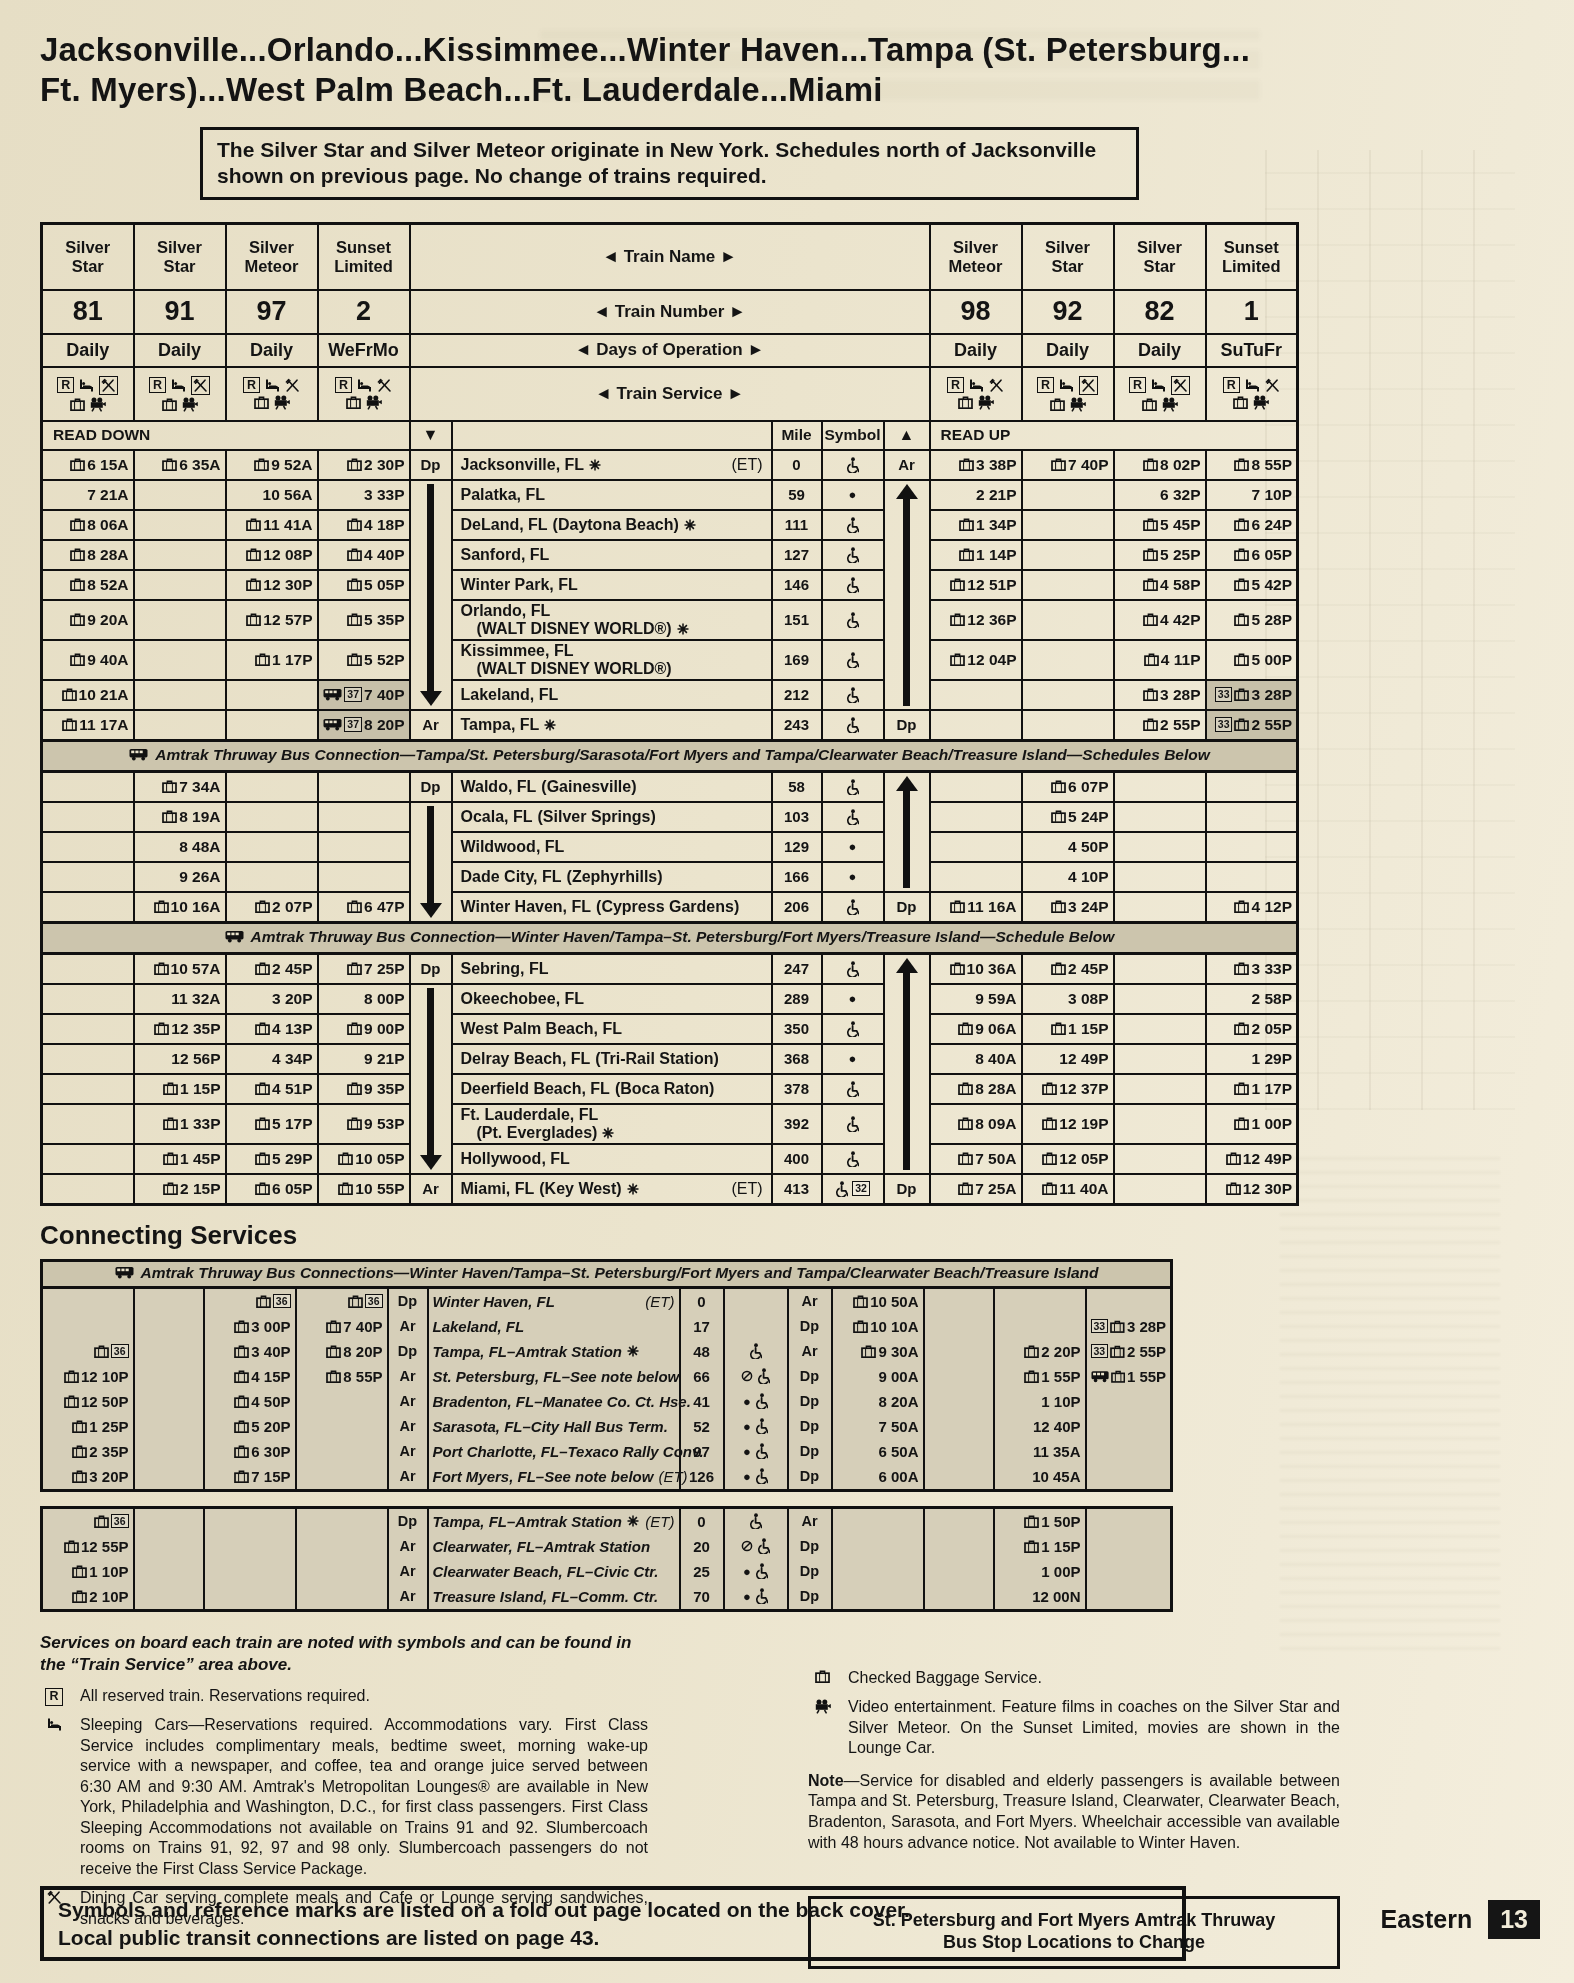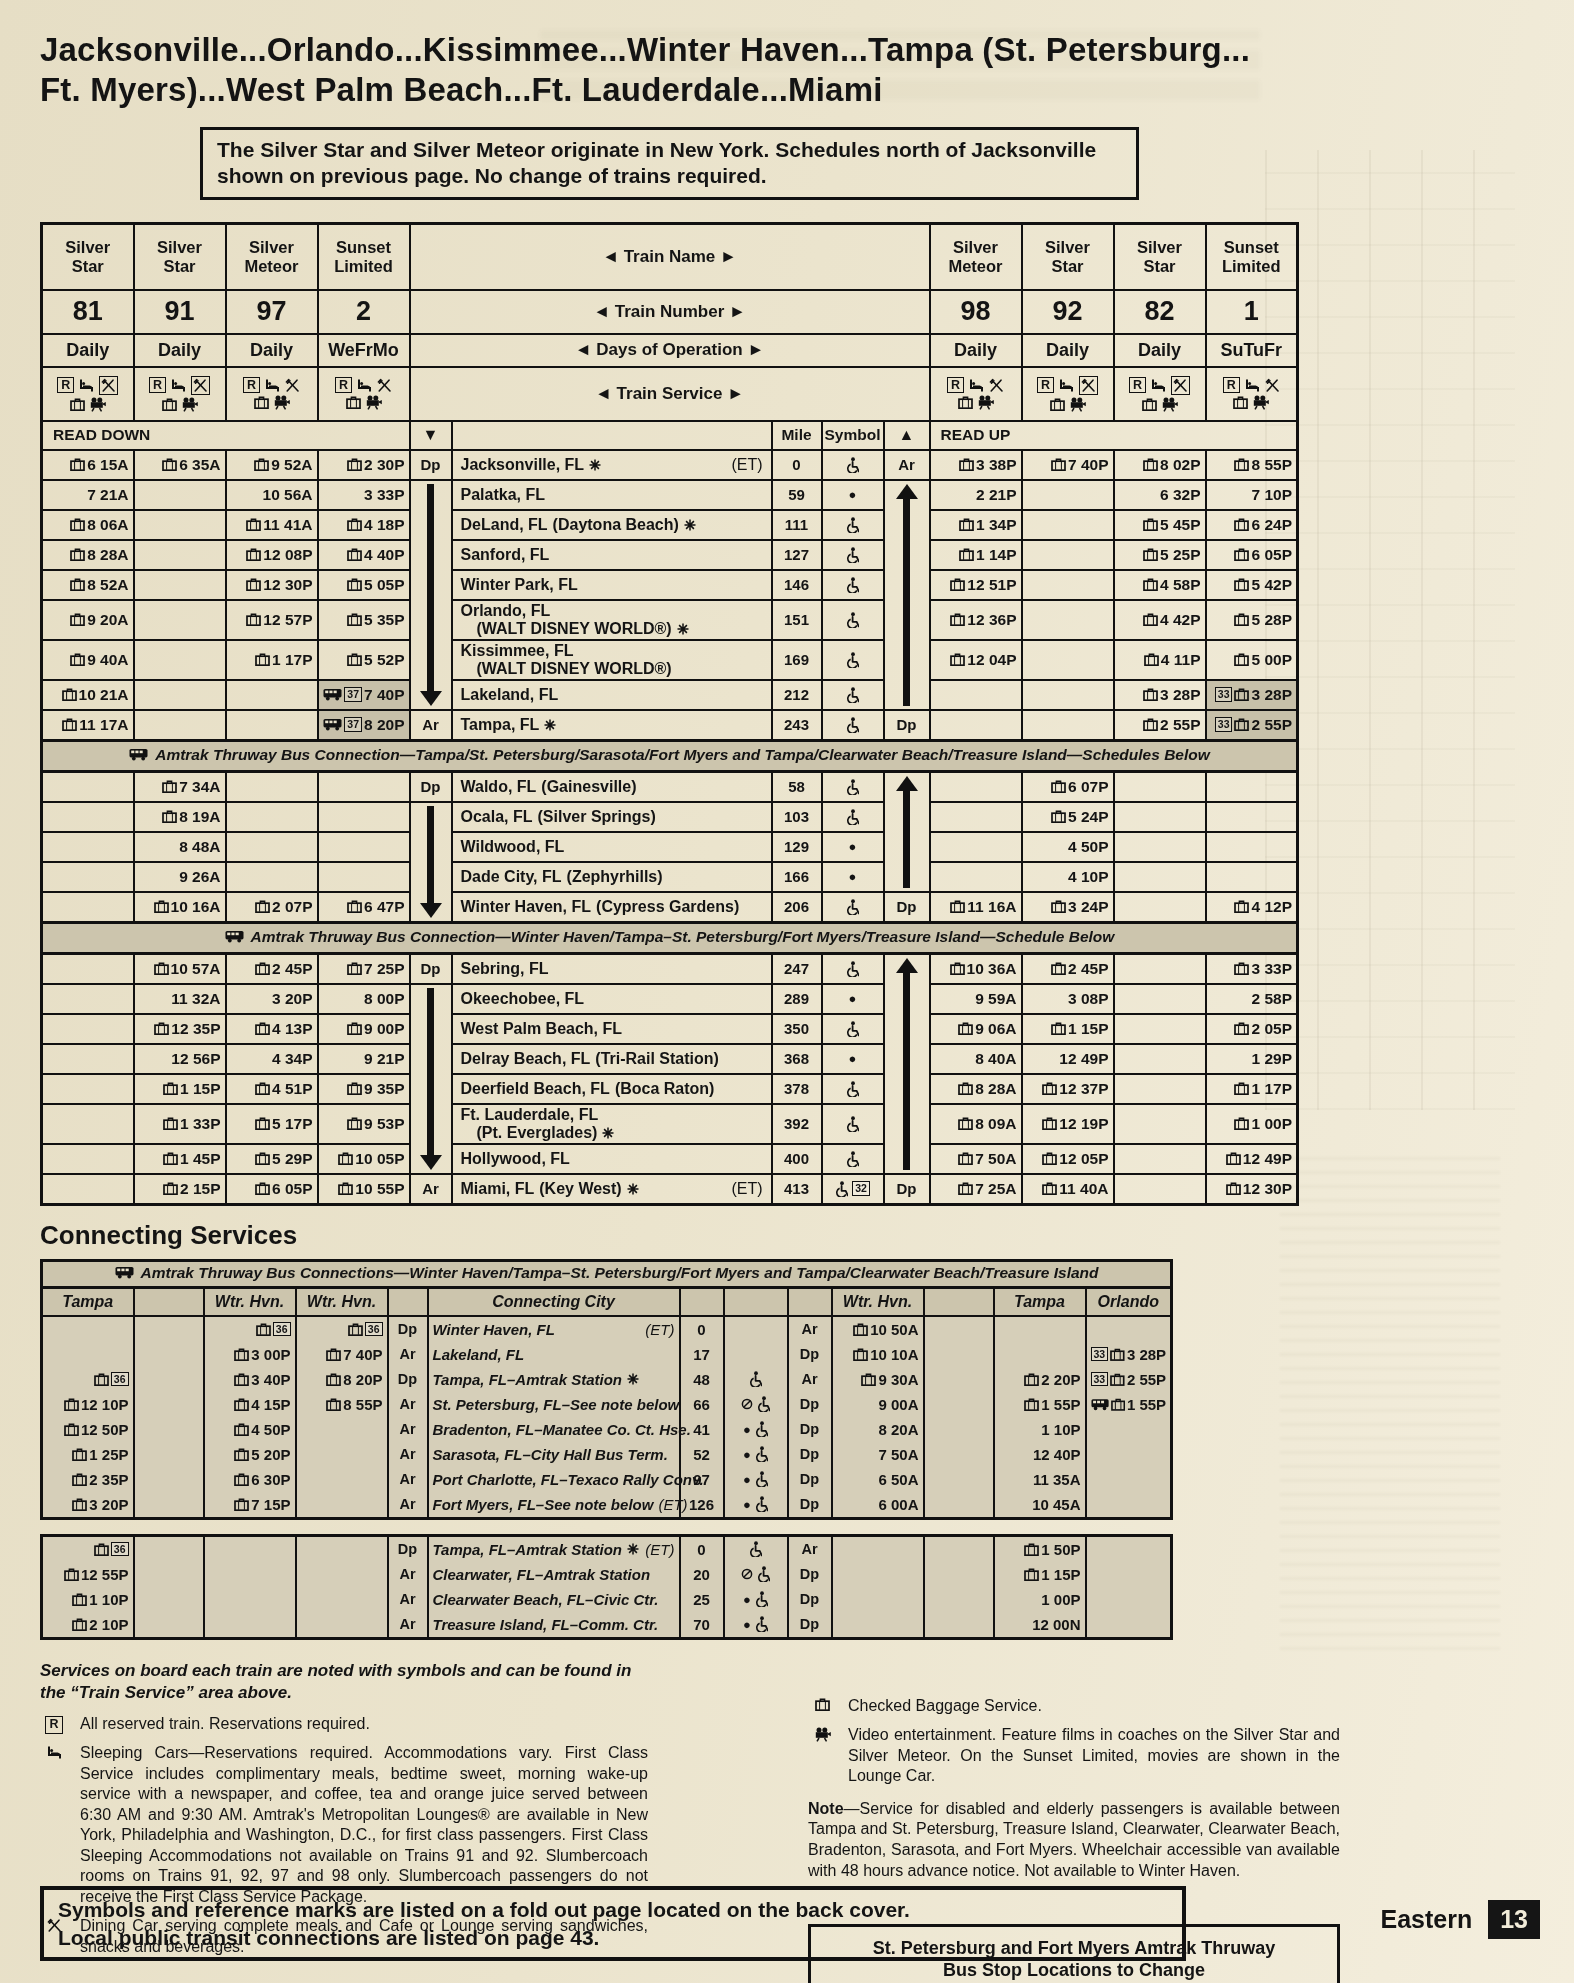"Tampa" tr { html: <tr> <td>Tampa</td> <td></td> <td>Wtr. Hvn.</td> <td>Wtr. Hvn.</td> <td></td> <td>Connecting City</td> <td></td> <td></td> <td></td> <td>Wtr. Hvn.</td> <td></td> <td>Tampa</td> <td>Orlando</td> </tr> -> none }
